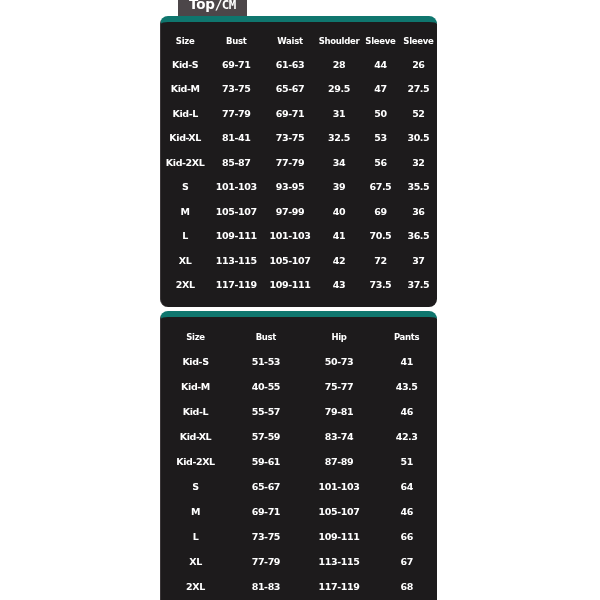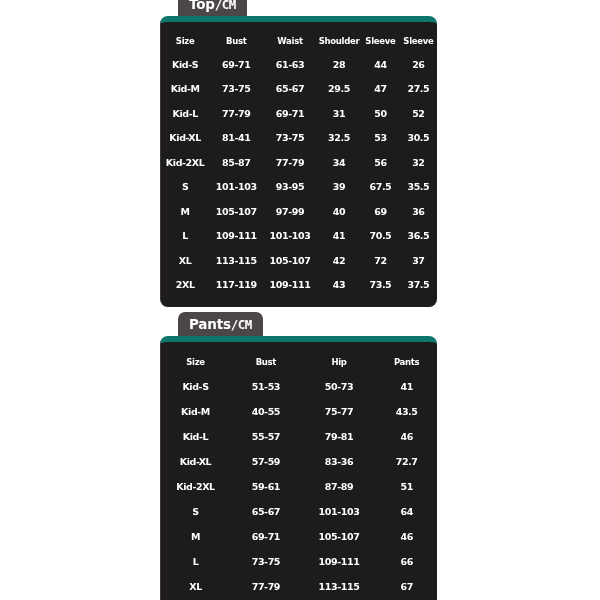"Pants/CM" div.tab { html: <div> <span>Pants</span><span>/CM</span> </div> -> none }
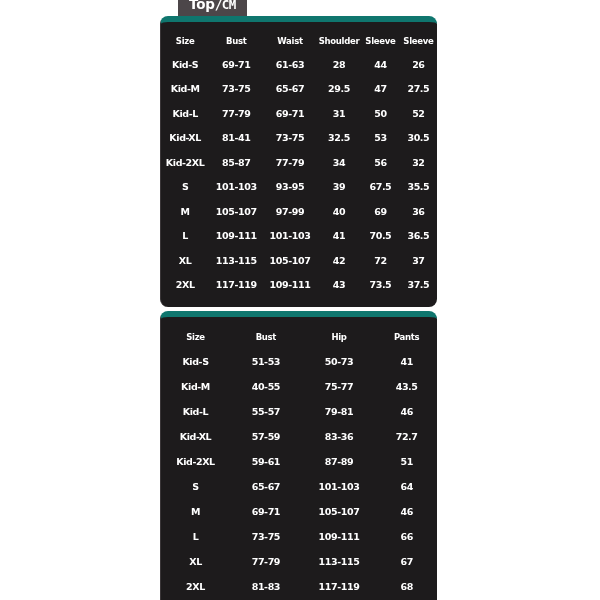"83-36" td { text: 83-36 -> 83-74 }
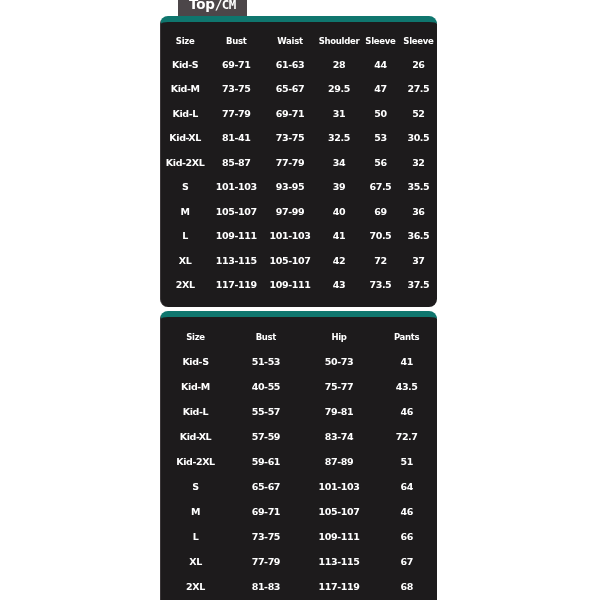"72.7" td { text: 72.7 -> 42.3 }
